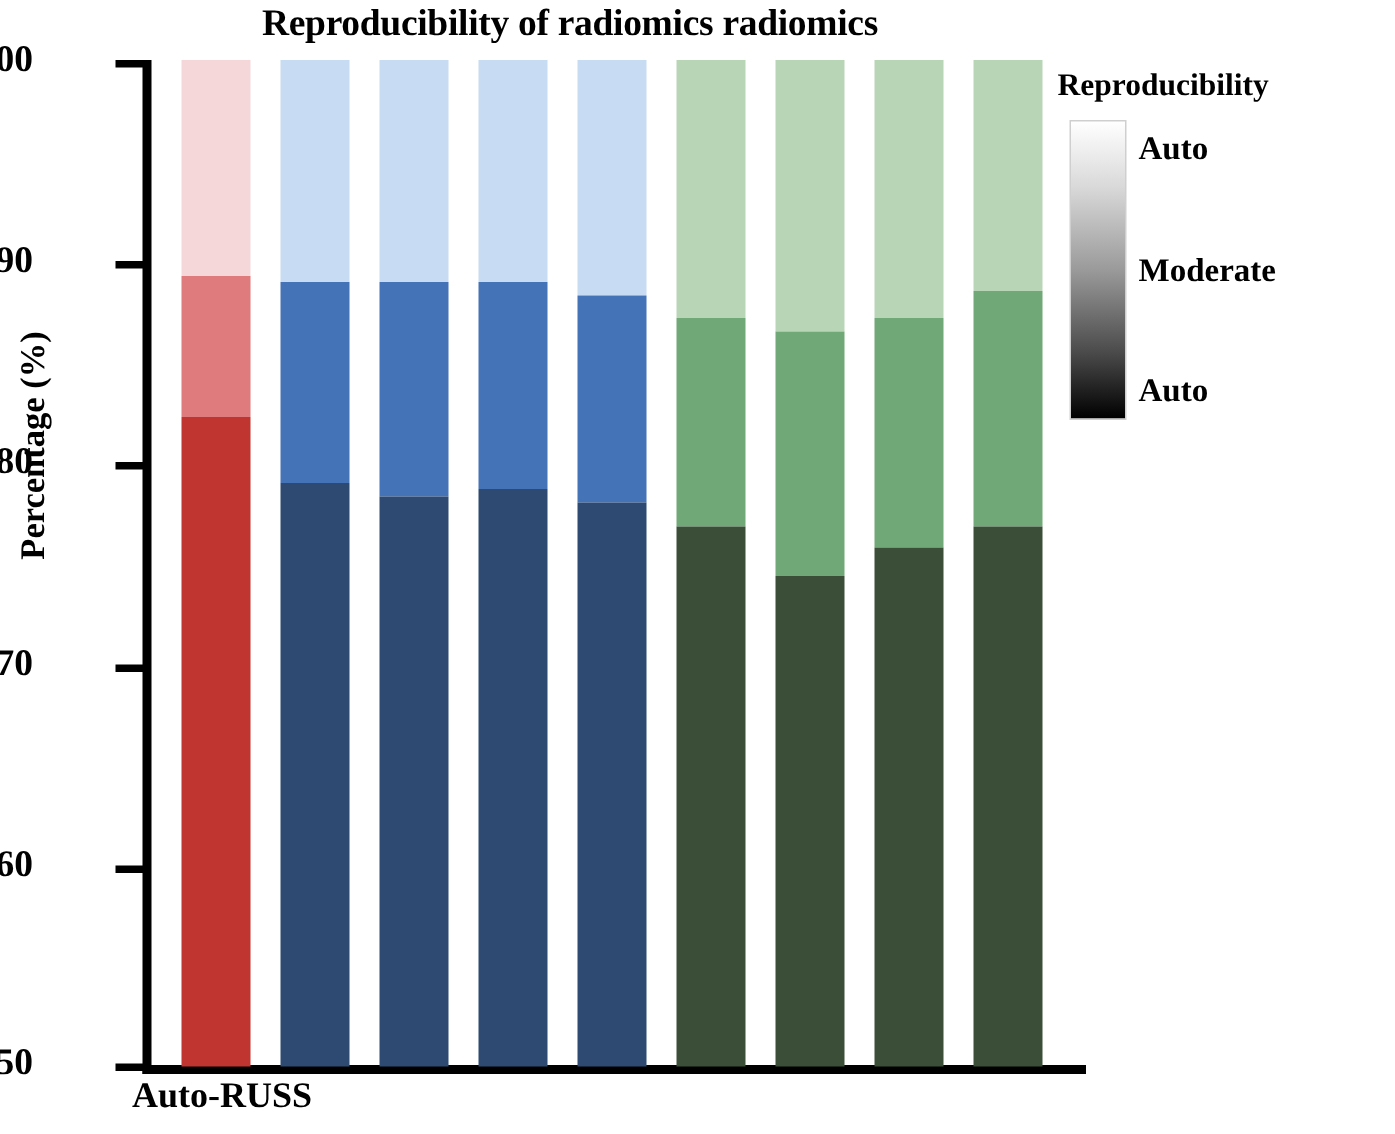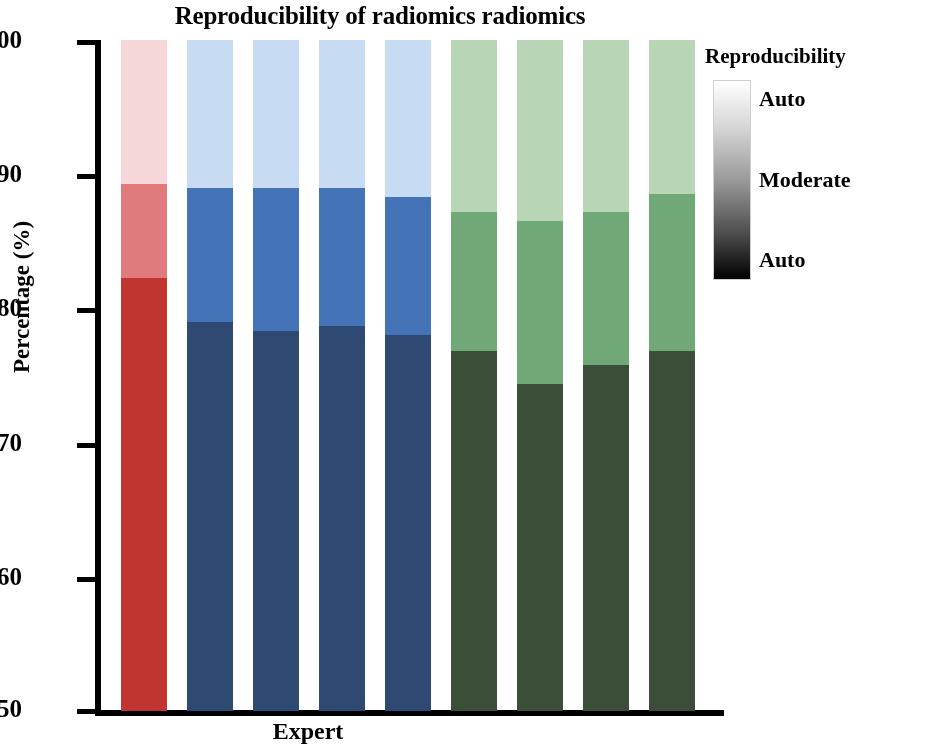"Auto-RUSS" div.group-label { html: none -> <div>Auto-RUSS</div> }
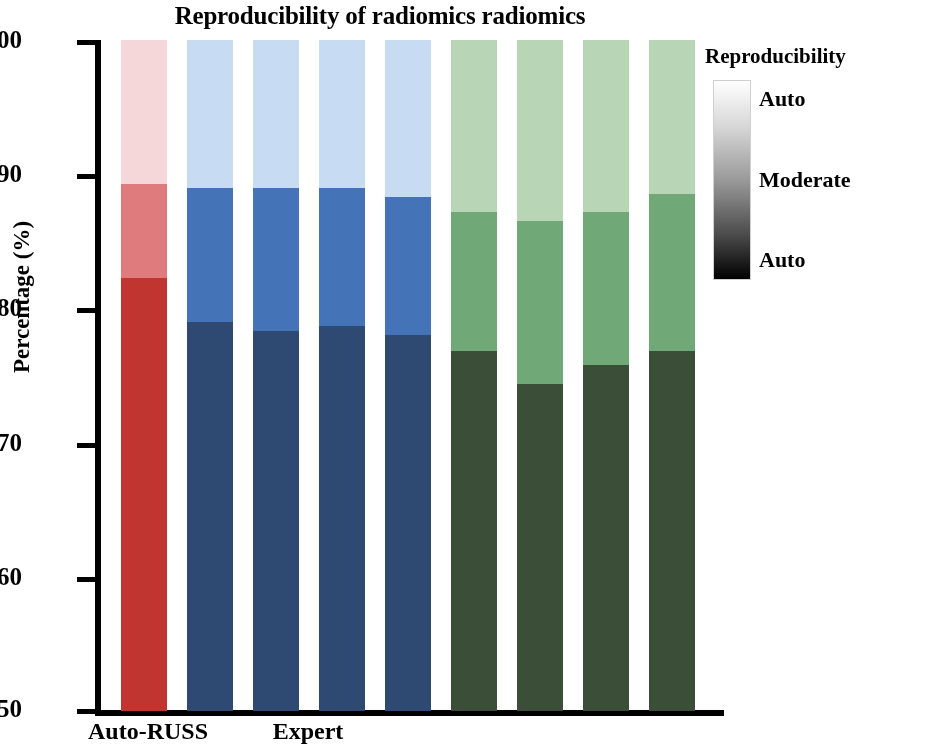"Expert" div.group-label { html: <div>Expert</div> -> none }
